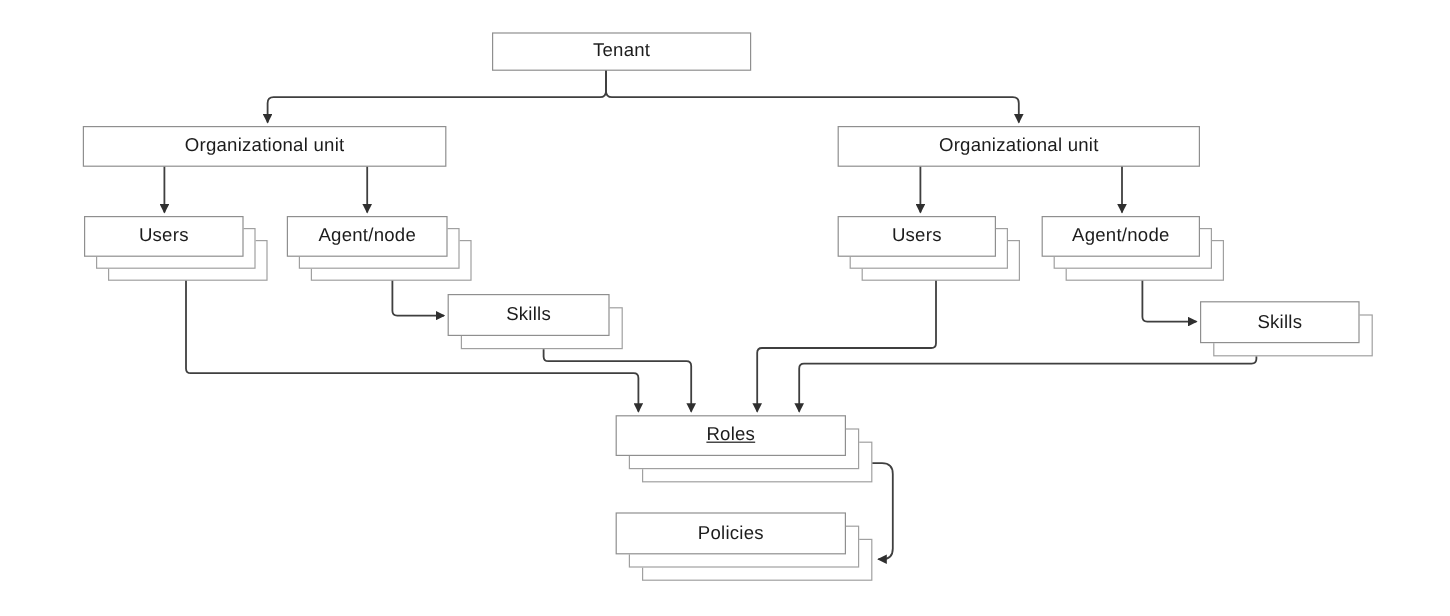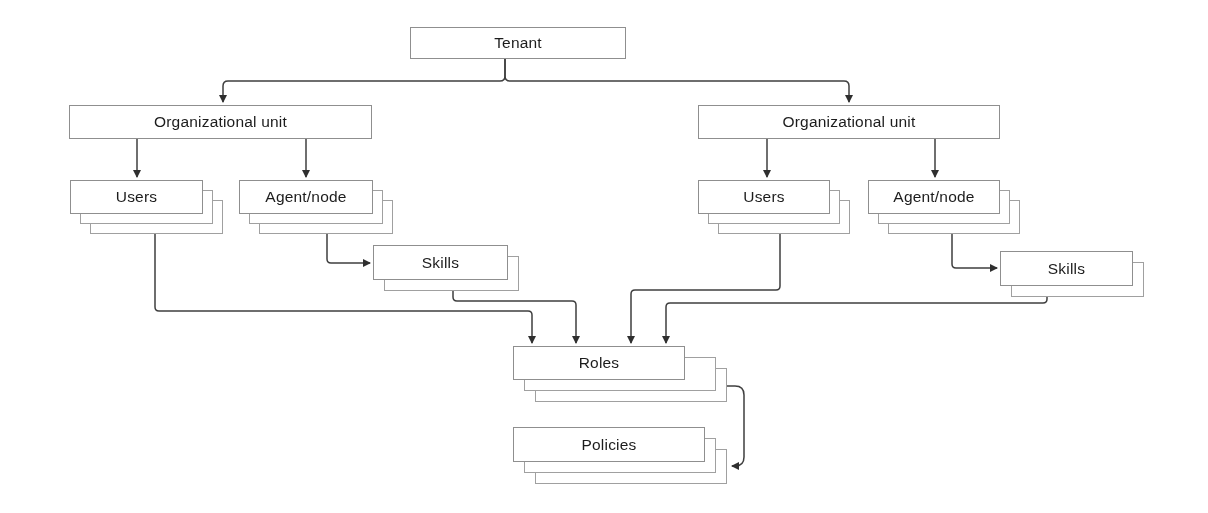"Roles" div.box { text-decoration: none -> underline; width: 172px -> 192px }
